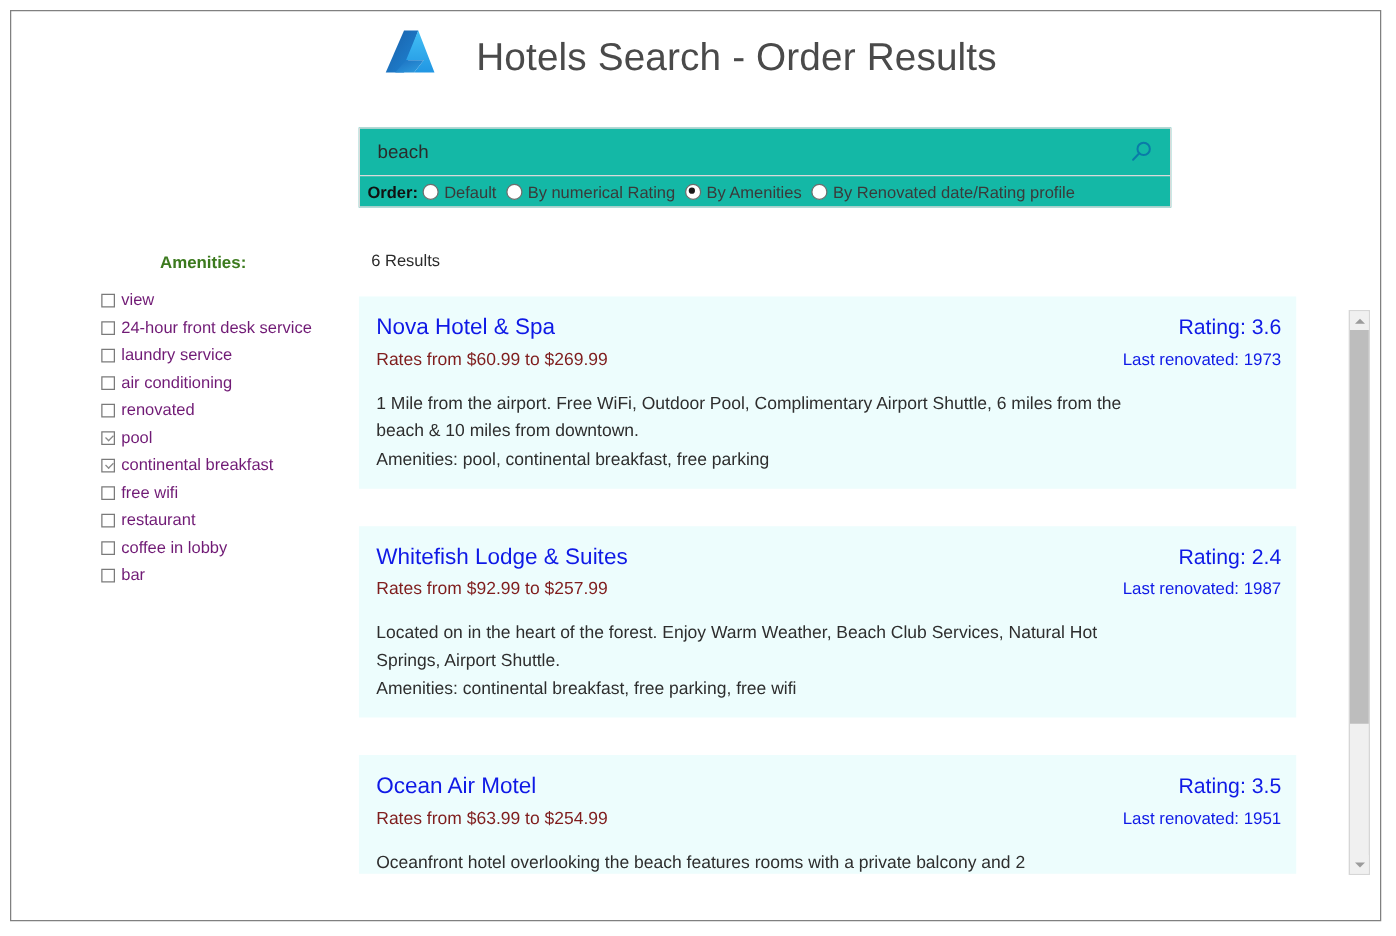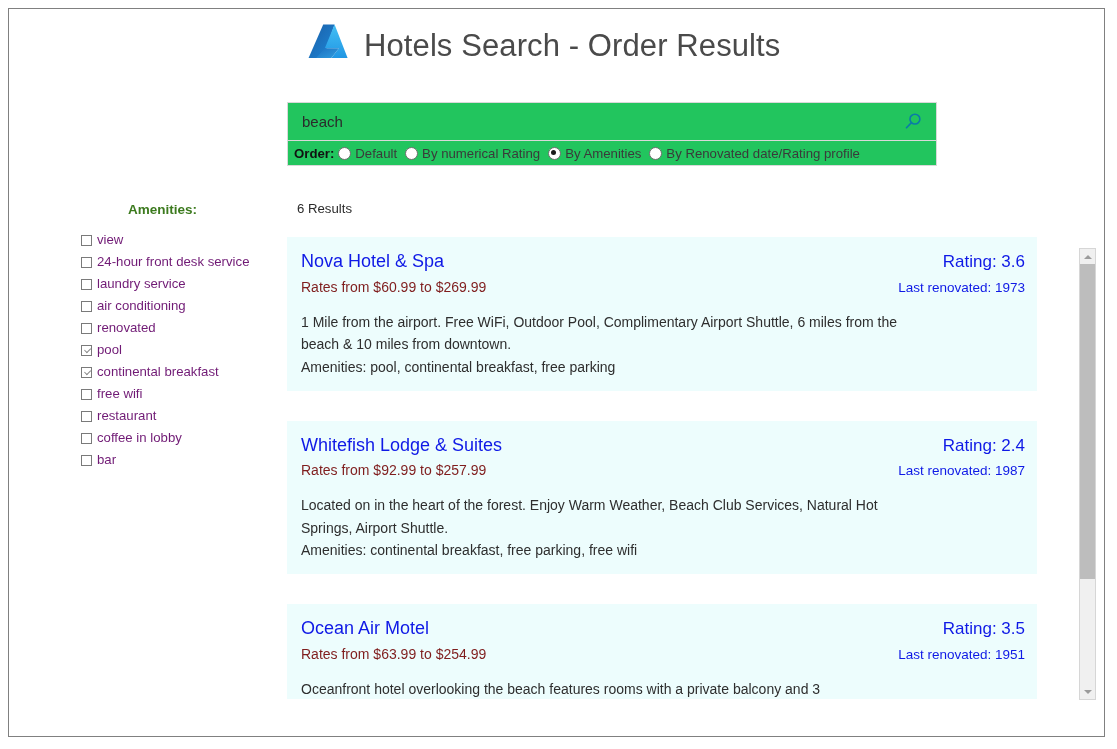"Hotels Search - Order Results" .header { gap: 11px -> 28px }
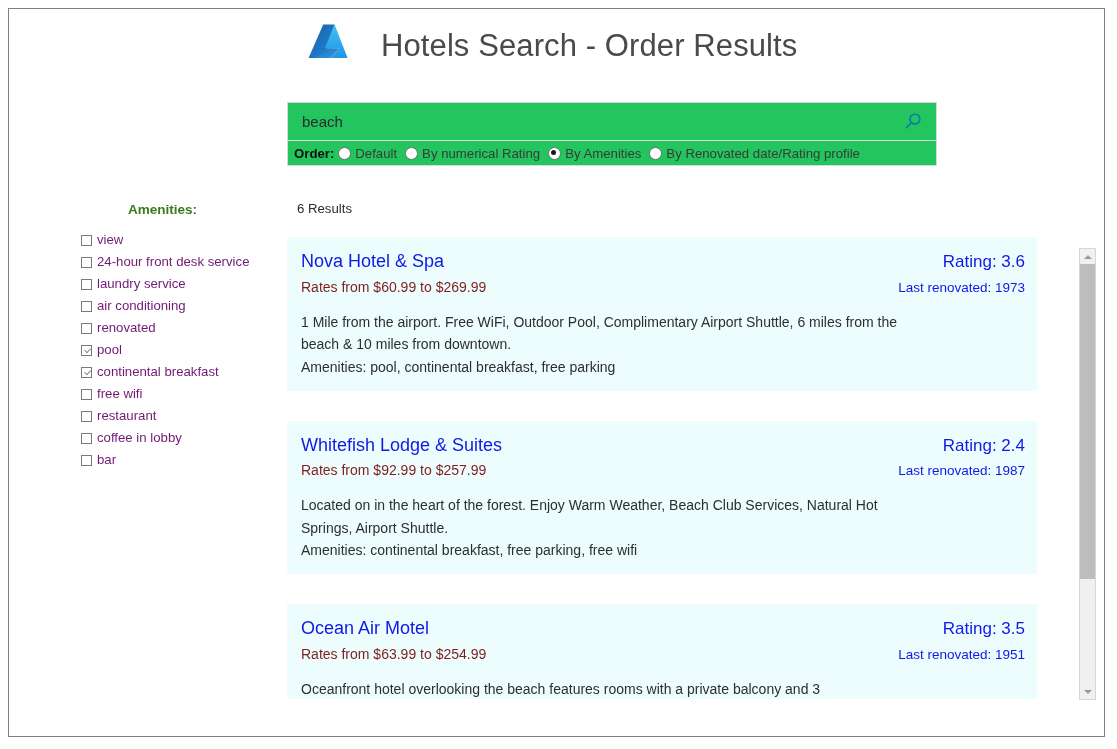"beach" .search-panel { background: #22c55e -> #14b8a6 }
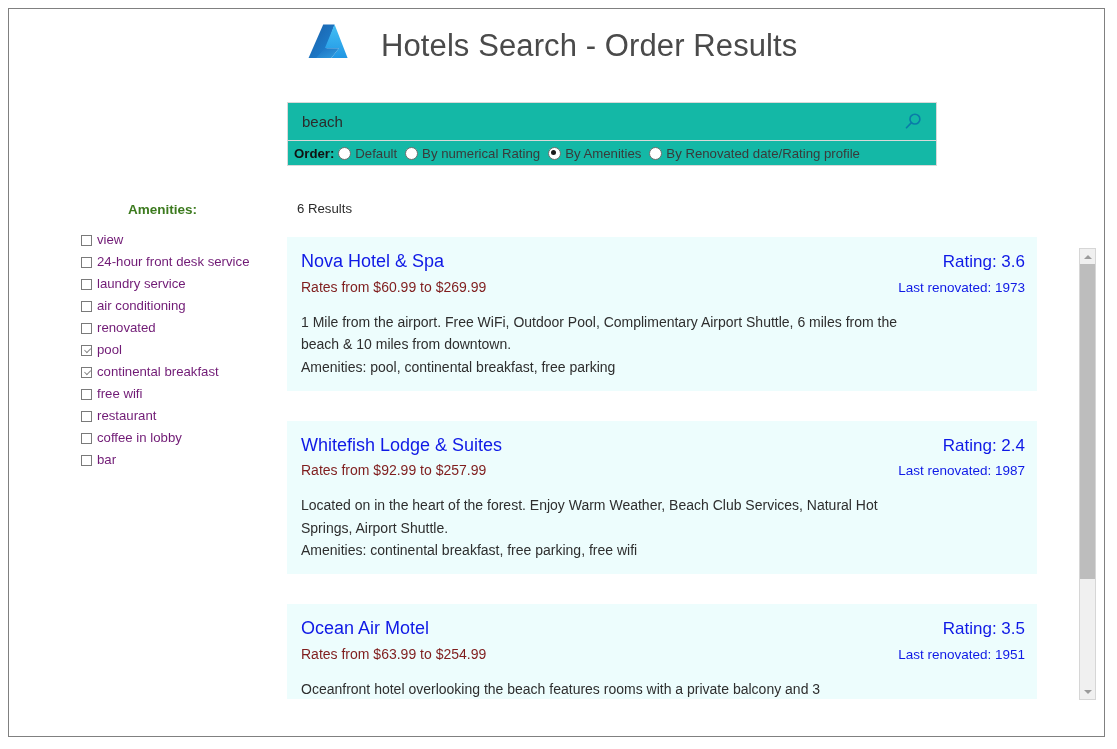"Oceanfront hotel overlooking the beach" div.hotel-desc { text: 3 -> 2 }
